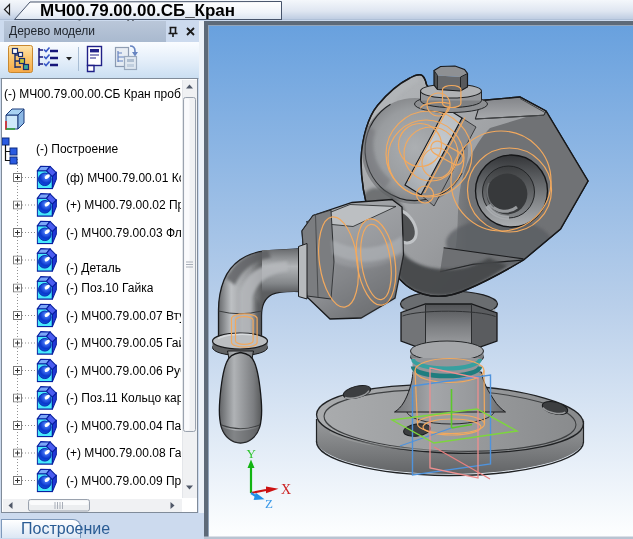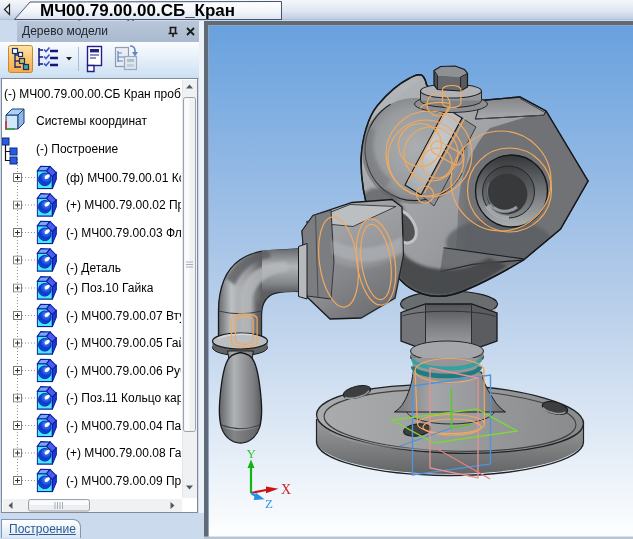"Дерево модели" #phead { left: 17px -> 4px; width: 199px -> 162px }
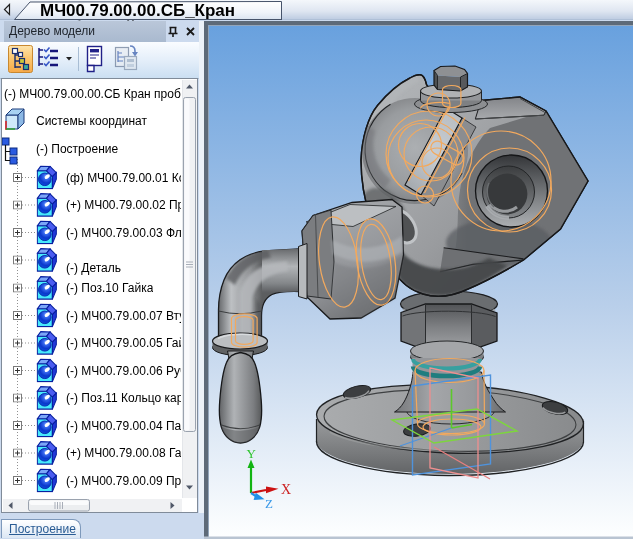"Системы координат" div.trow { html: <div>Системы координат</div> -> none }
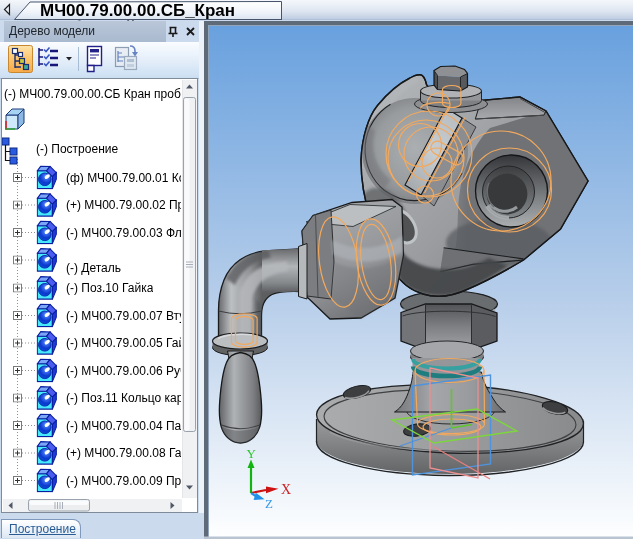"Построение" #btab { font-size: 12px -> 16px; padding-left: 7px -> 19px; text-decoration: underline -> none }
